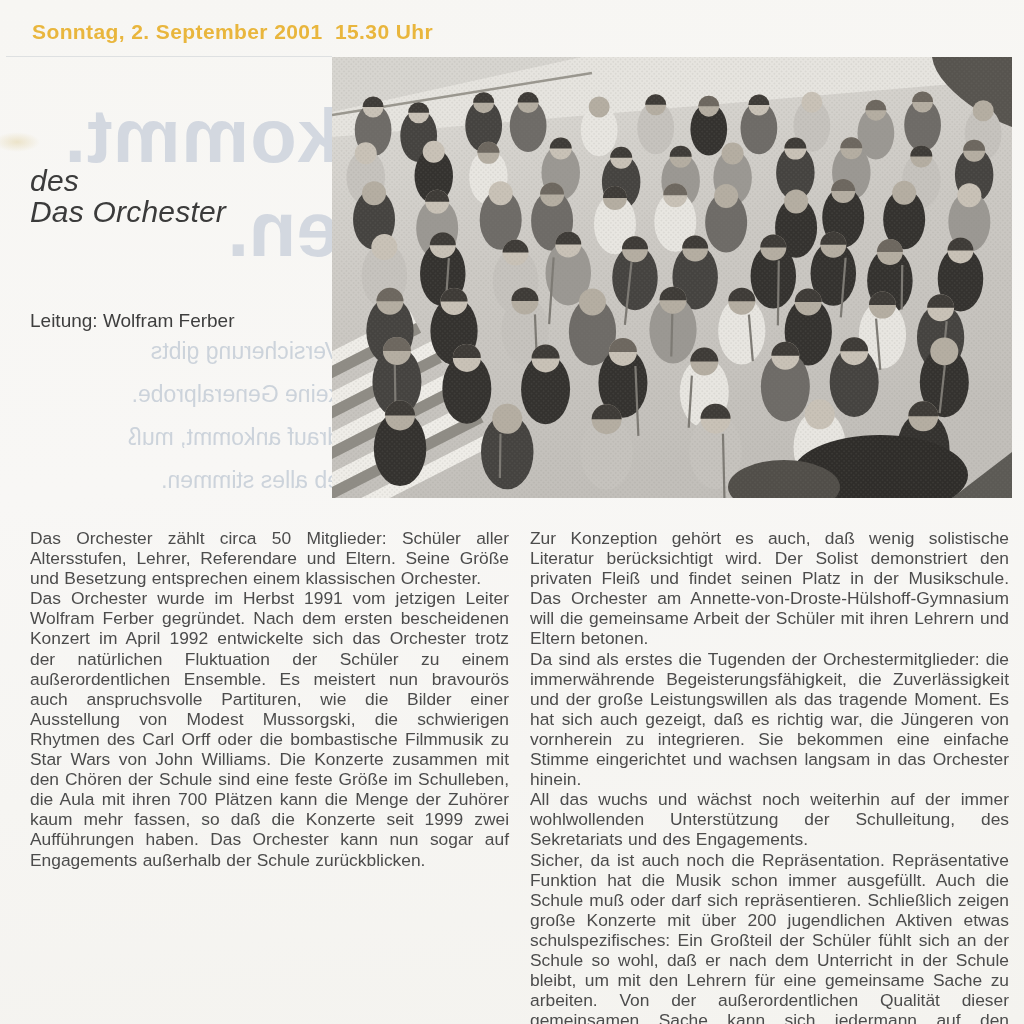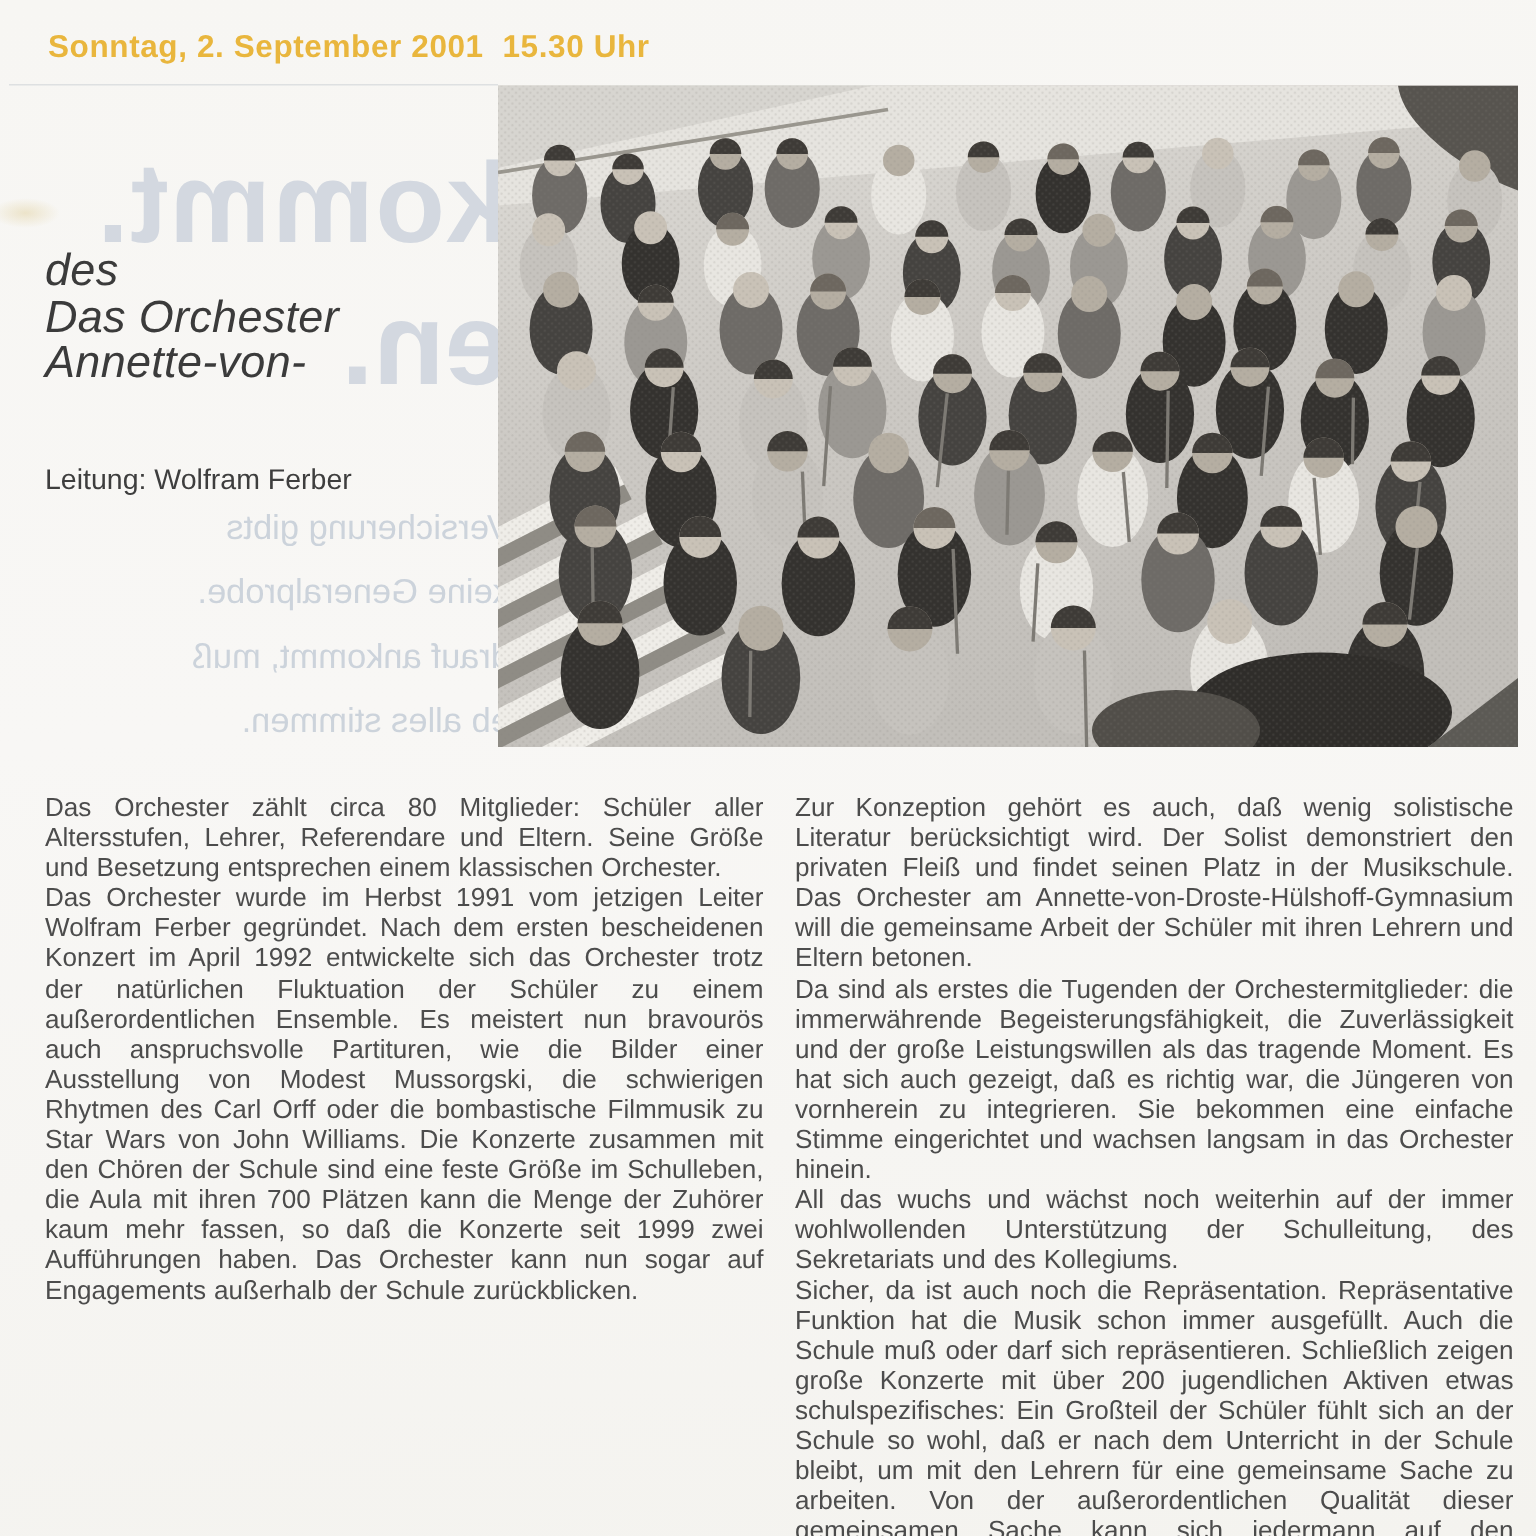"Annette-von-" div { html: <div>Annette-von-</div> -> none }
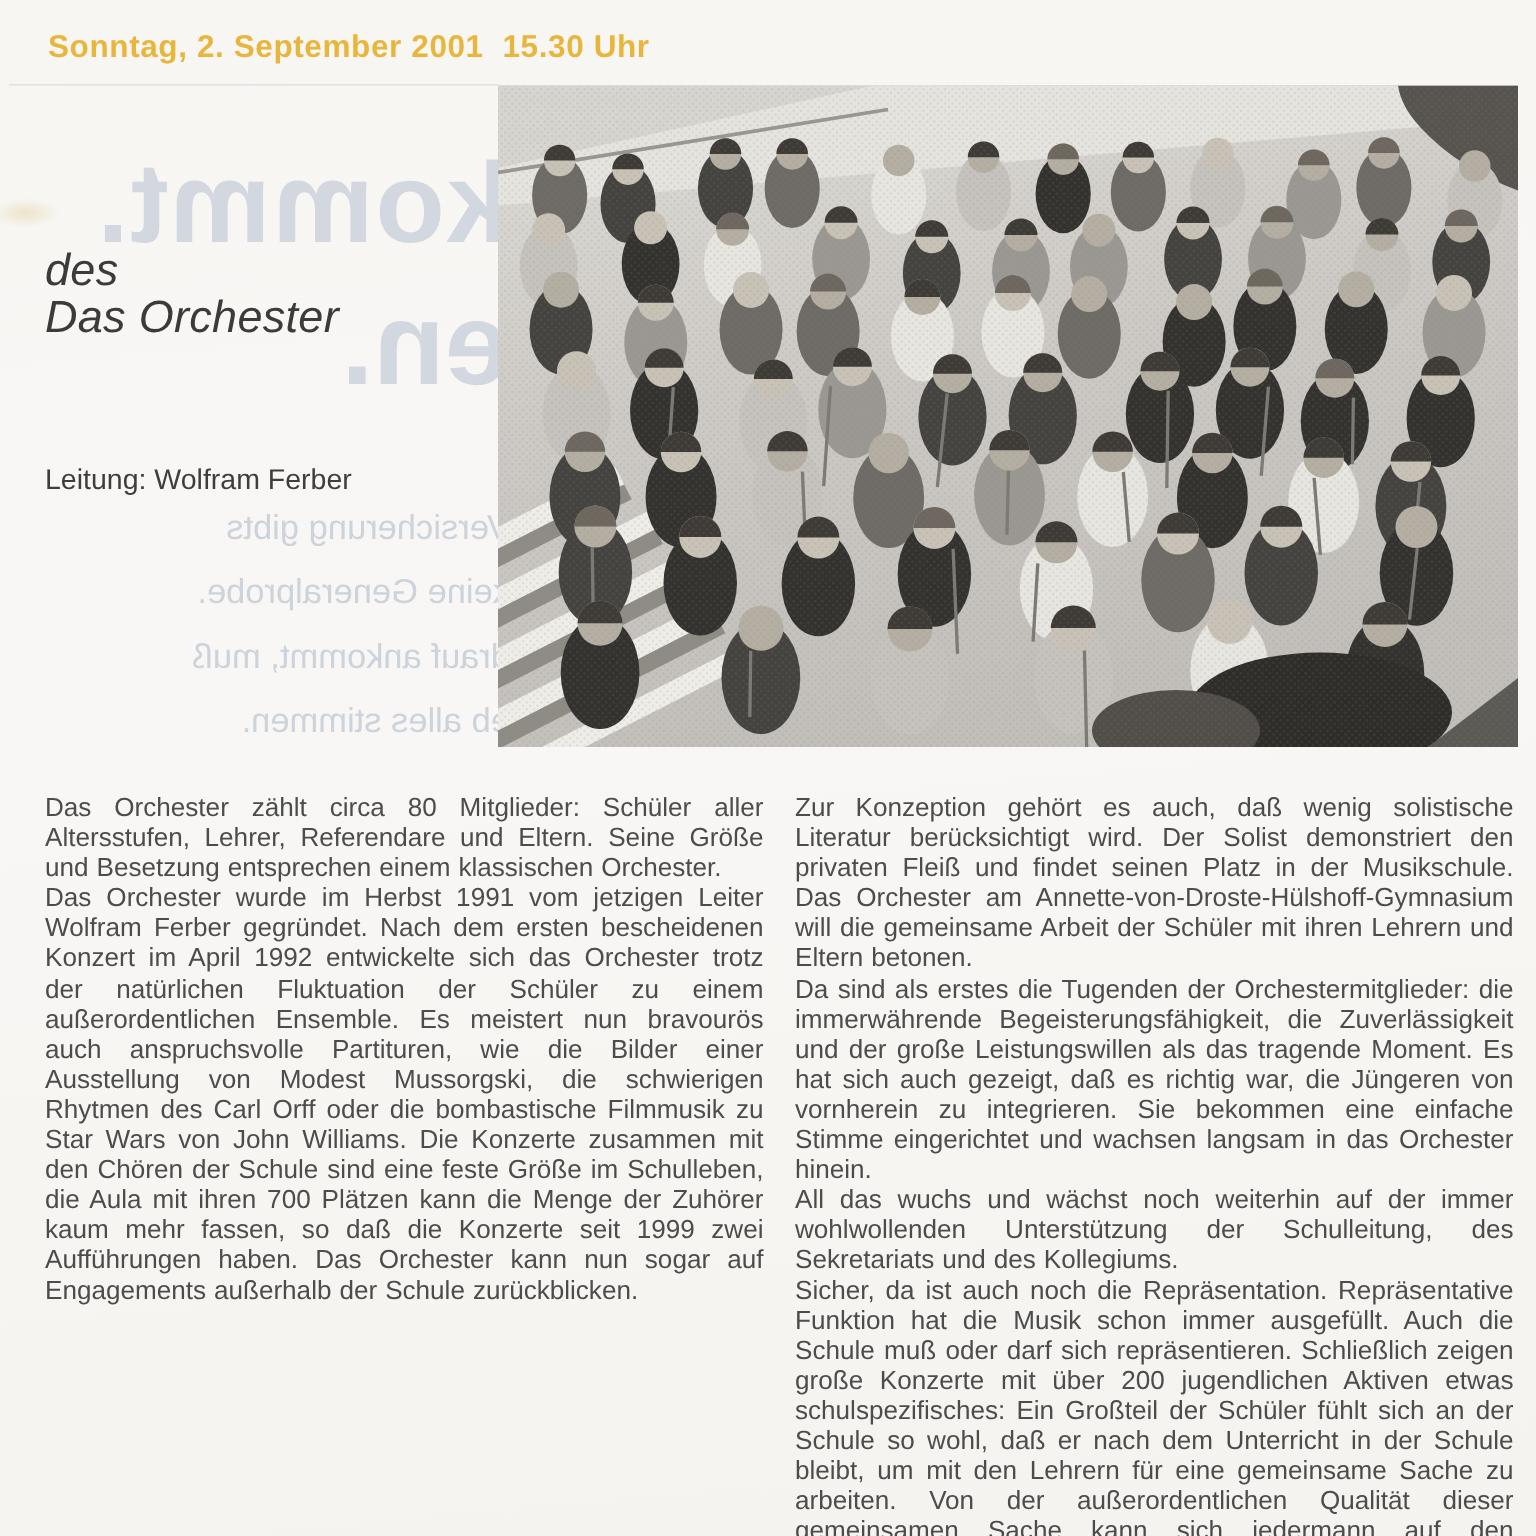"Das Orchester zählt circa 80" p { text: 80 -> 50 }
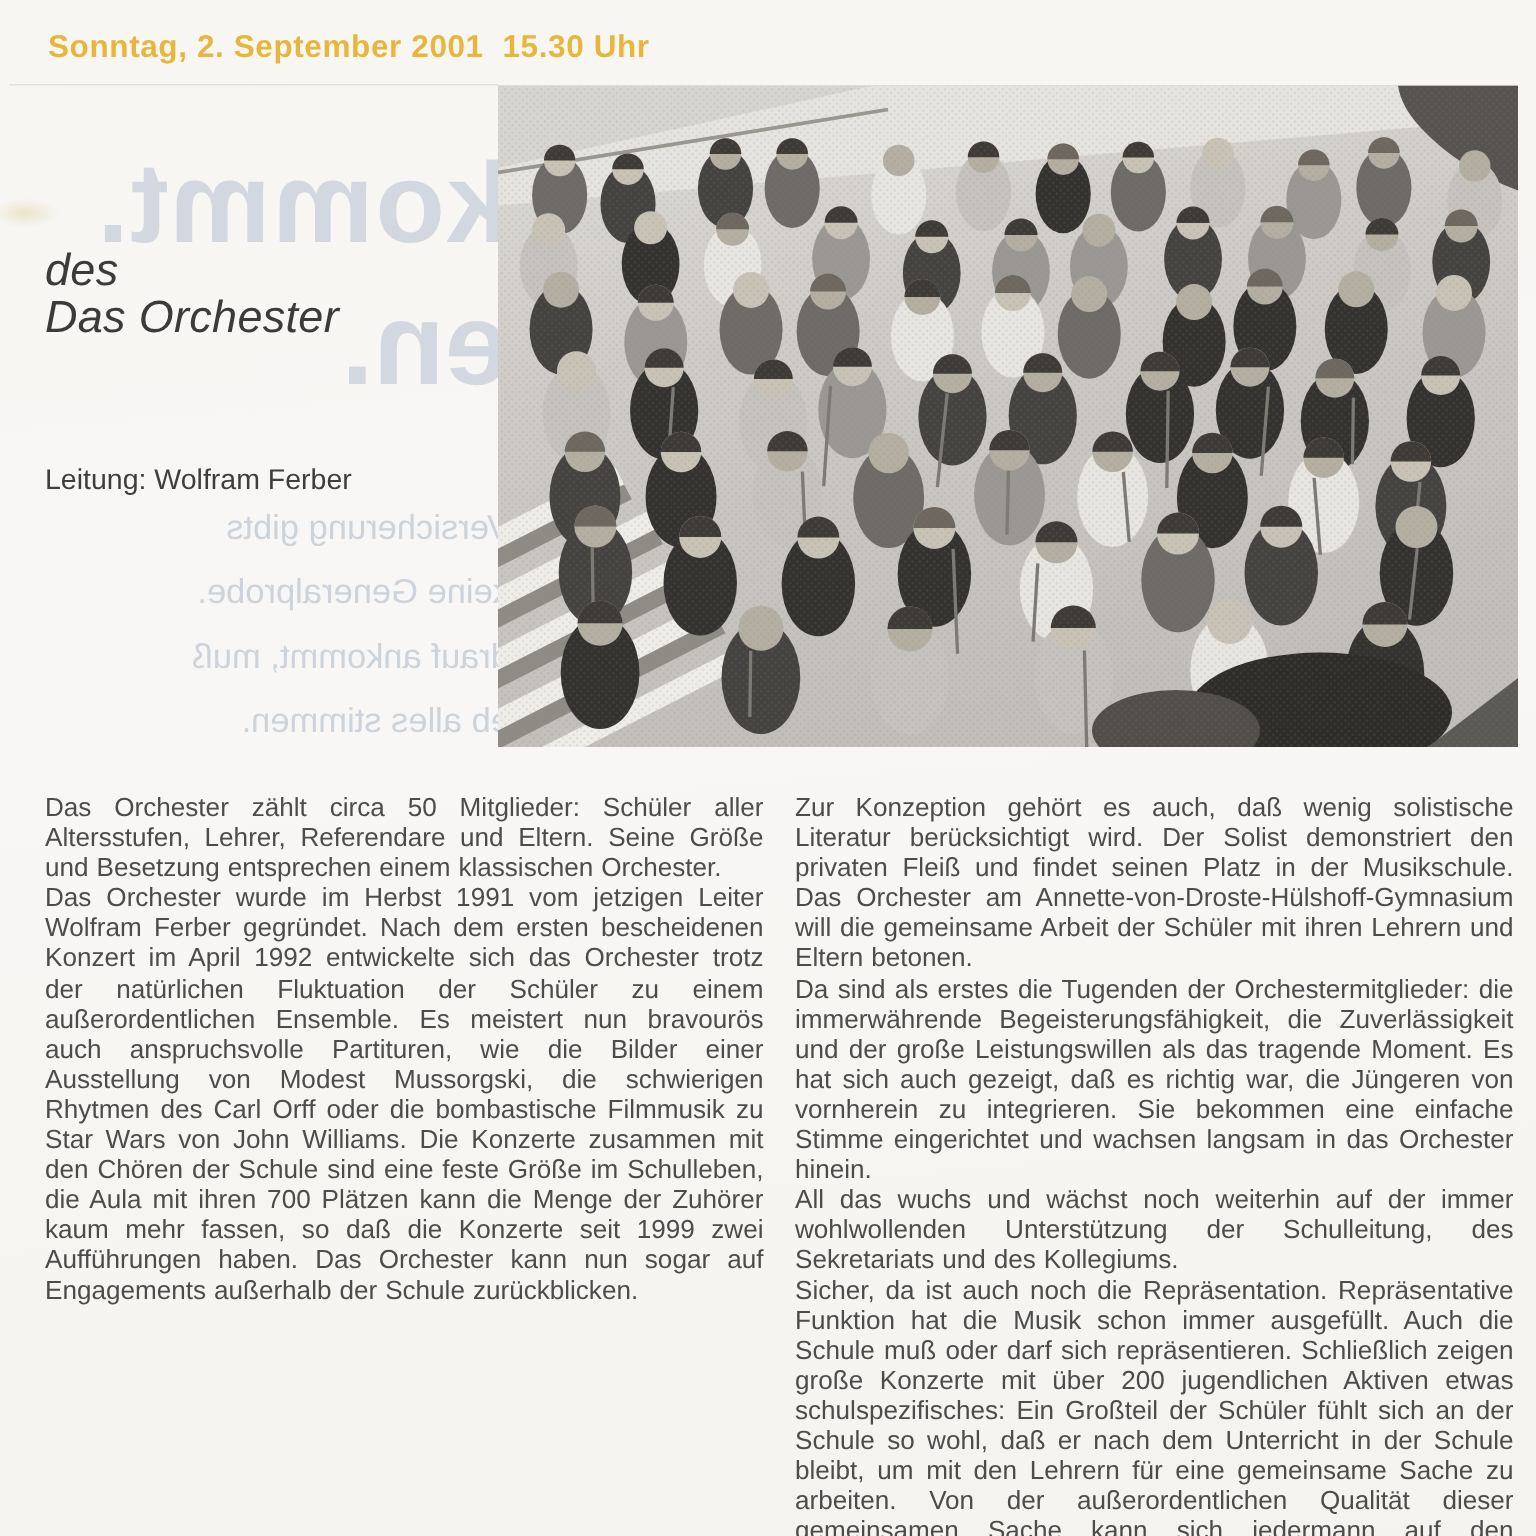"All das wuchs und wächst" p { text: Kollegiums -> Engagements }
